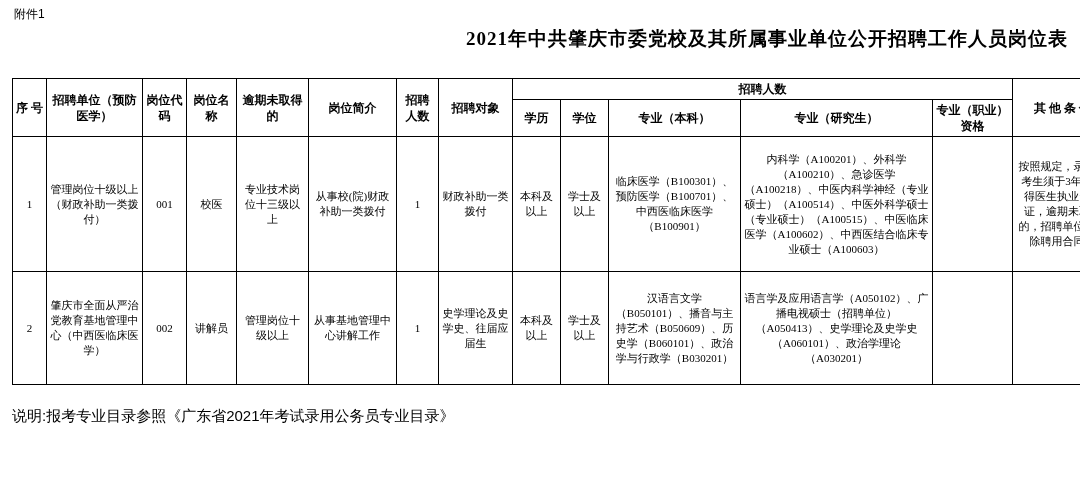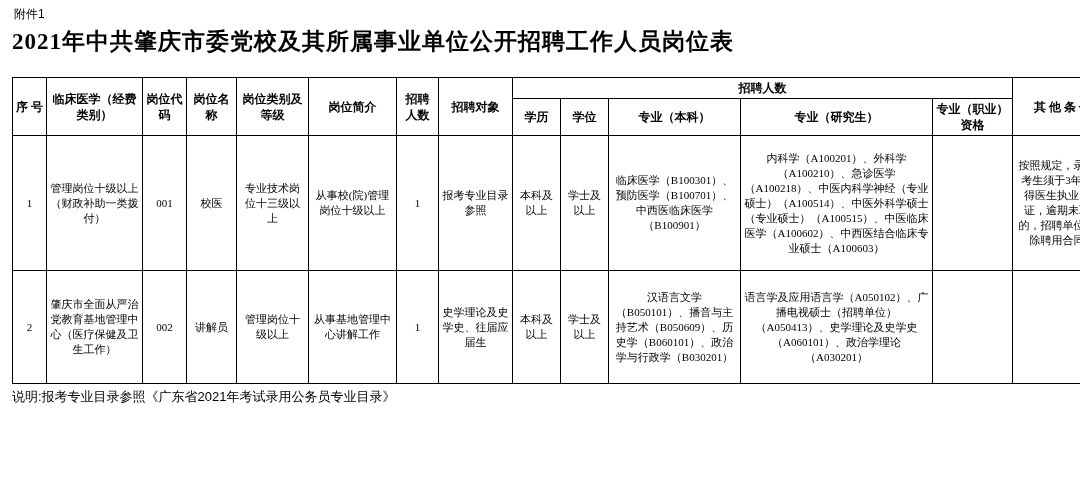"2021年中共肇庆市委党校及其所属事业单位公开招聘工作人员岗位表" .doc-title { font-size: 23px -> 19px; margin: 4px 0 20px 0 -> 4px 0 26px 0; text-align: left -> right }
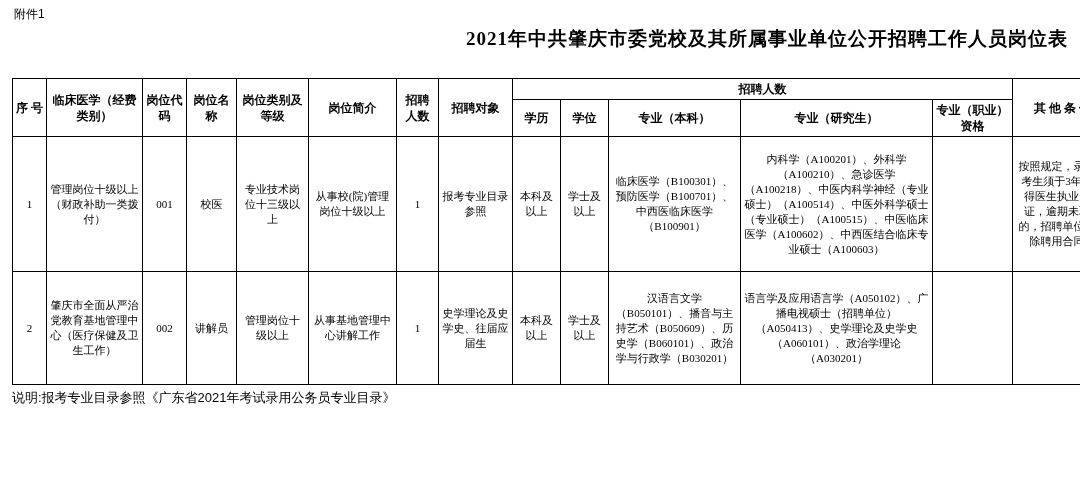"临床医学（经费类别）" th { text: 临床医学（经费类别 -> 招聘单位（预防医学 }
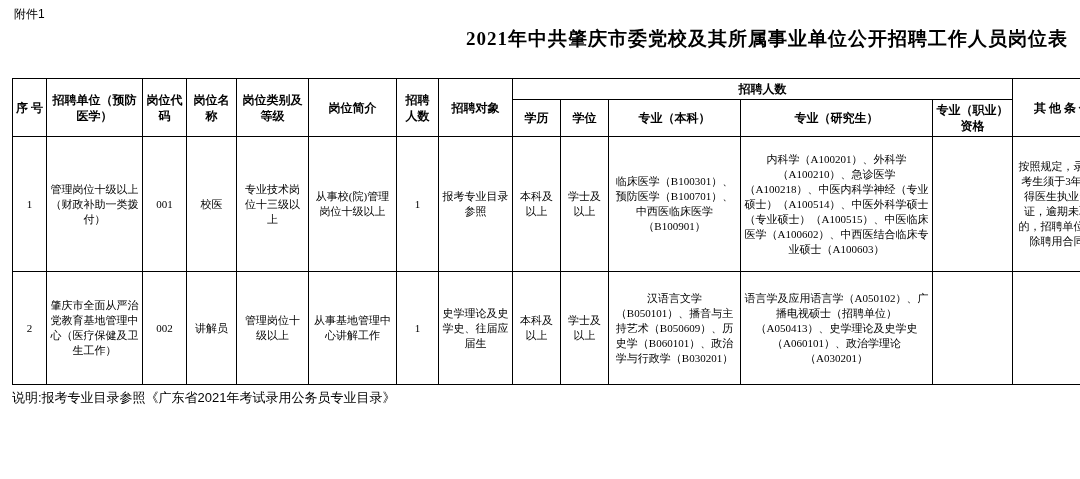"岗位类别及等级" th { text: 岗位类别及等级 -> 逾期未取得的 }
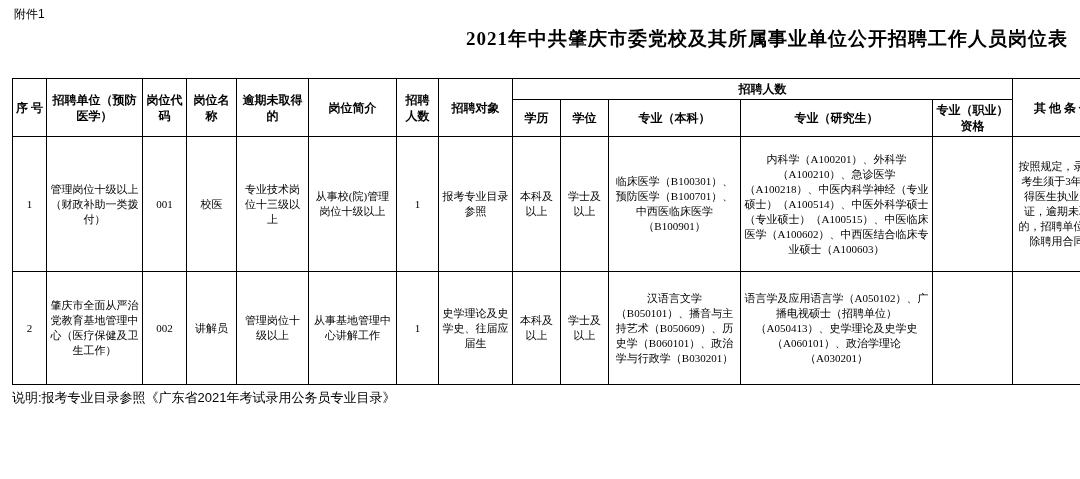"从事校(院)管理岗位十级以上" td.cell-small { text: 管理岗位十级以上 -> 财政补助一类拨付 }
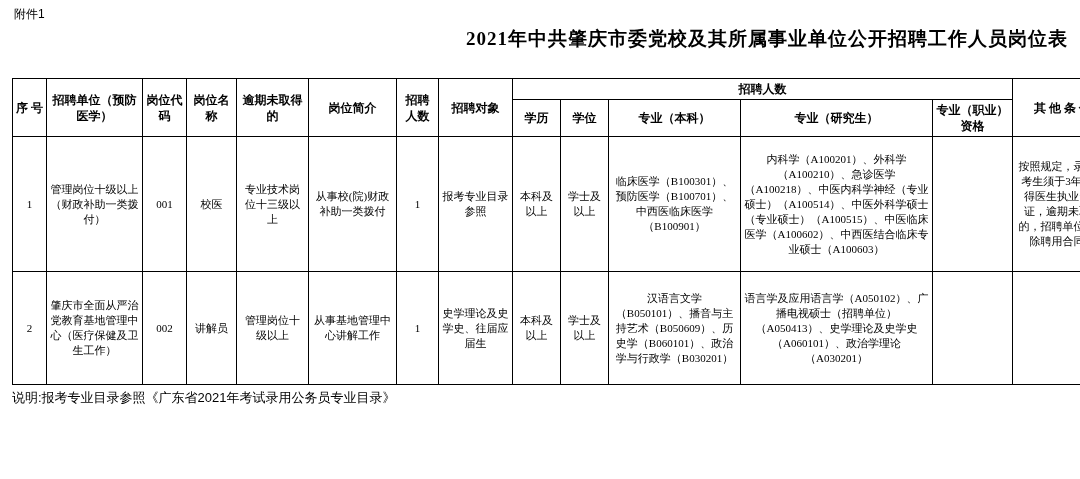"报考专业目录参照" td.cell-small { text: 报考专业目录参照 -> 财政补助一类拨付 }
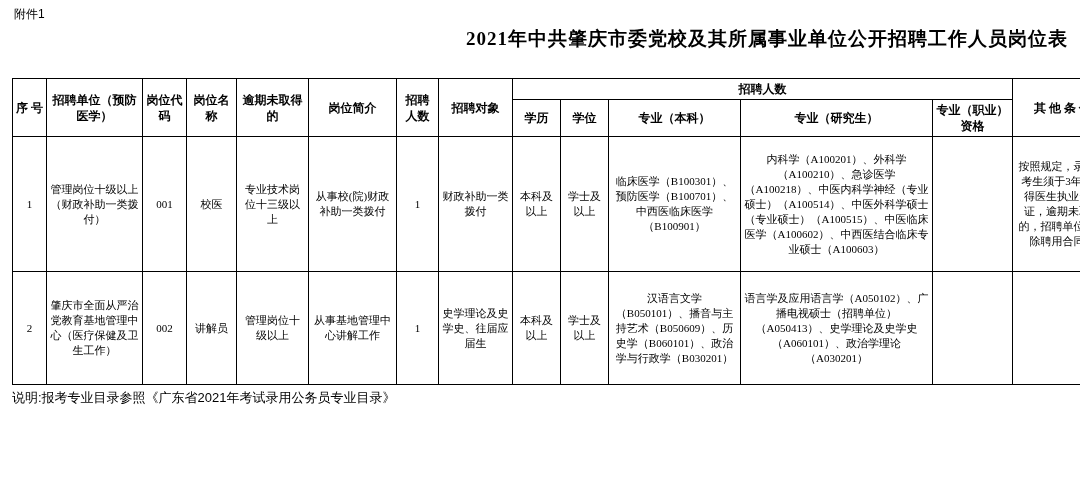"肇庆市全面从严治党教育基地管理中心（医疗保健及卫生工作）" td.cell-small { text: 医疗保健及卫生工作 -> 中西医临床医学 }
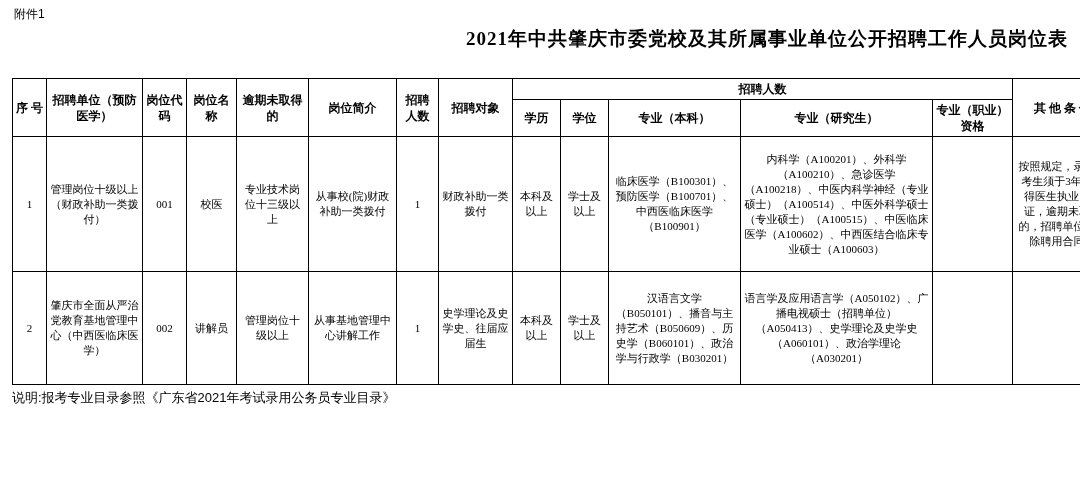"说明:报考专业目录参照《广东省2021年考试录用公务员专业目录》" .note { font-size: 13px -> 15px; margin-top: 6px -> 24px }
